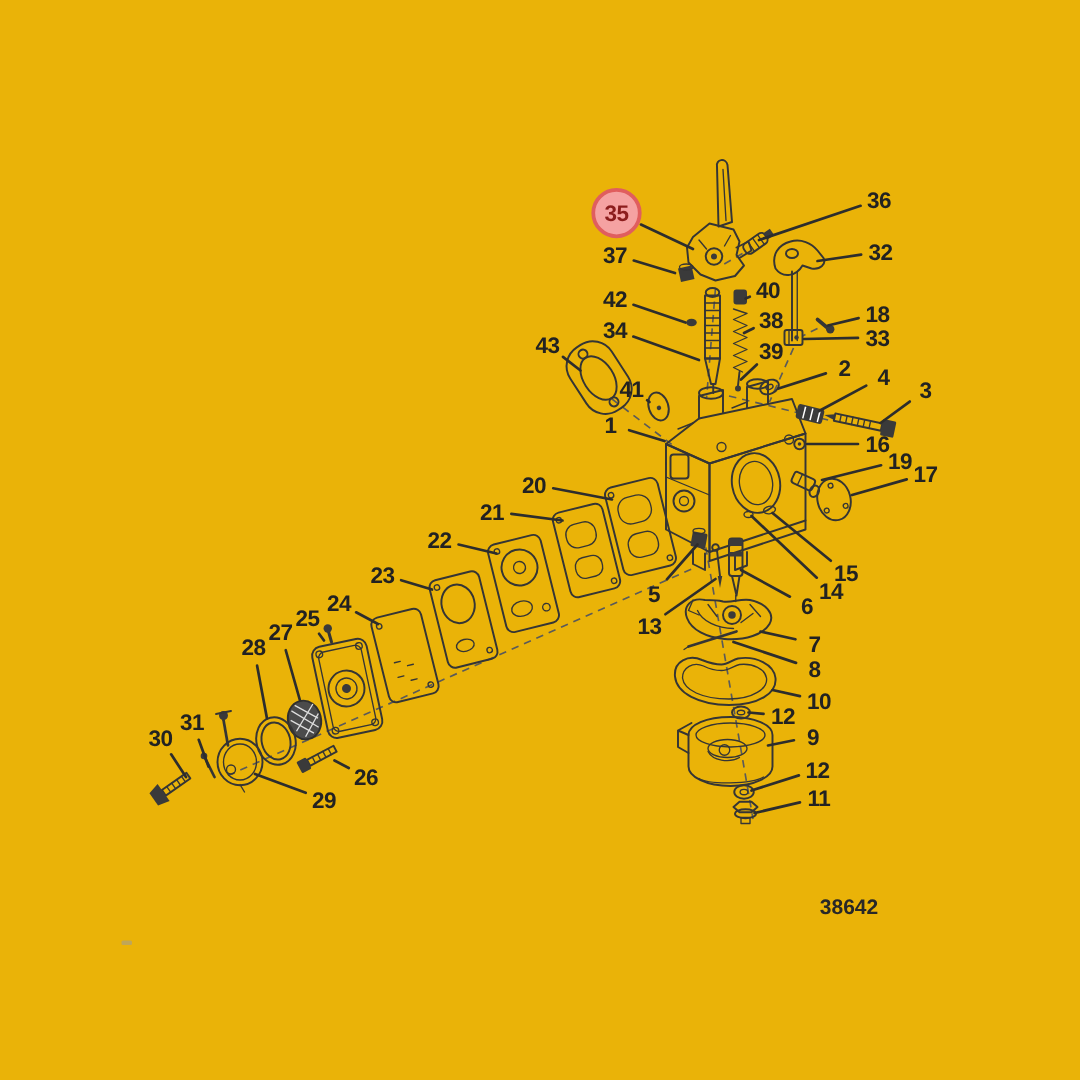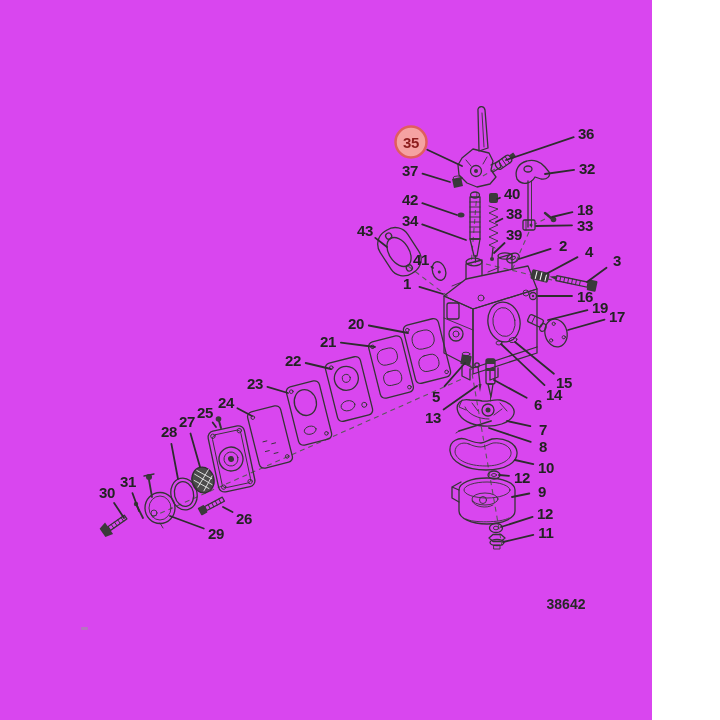"35" .stage { background: #d946ef -> #eab308; width: 652px -> 720px }
